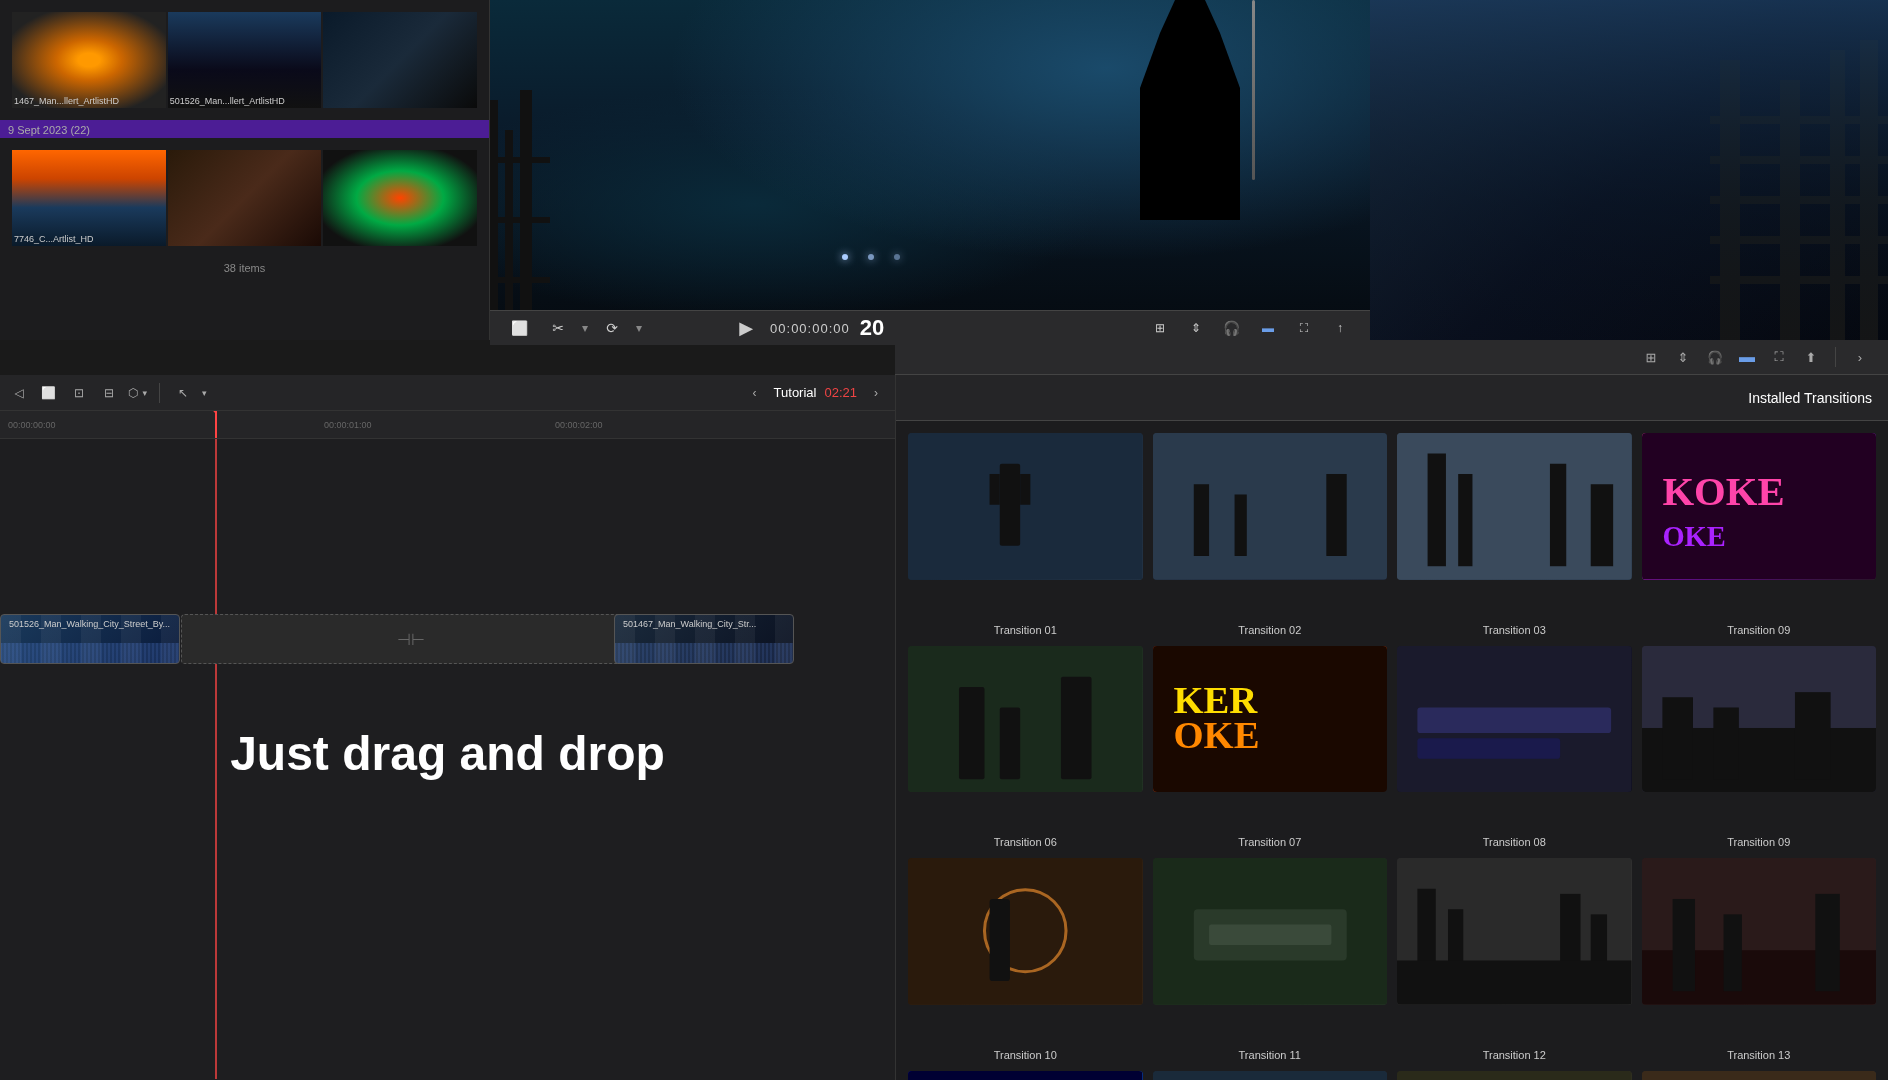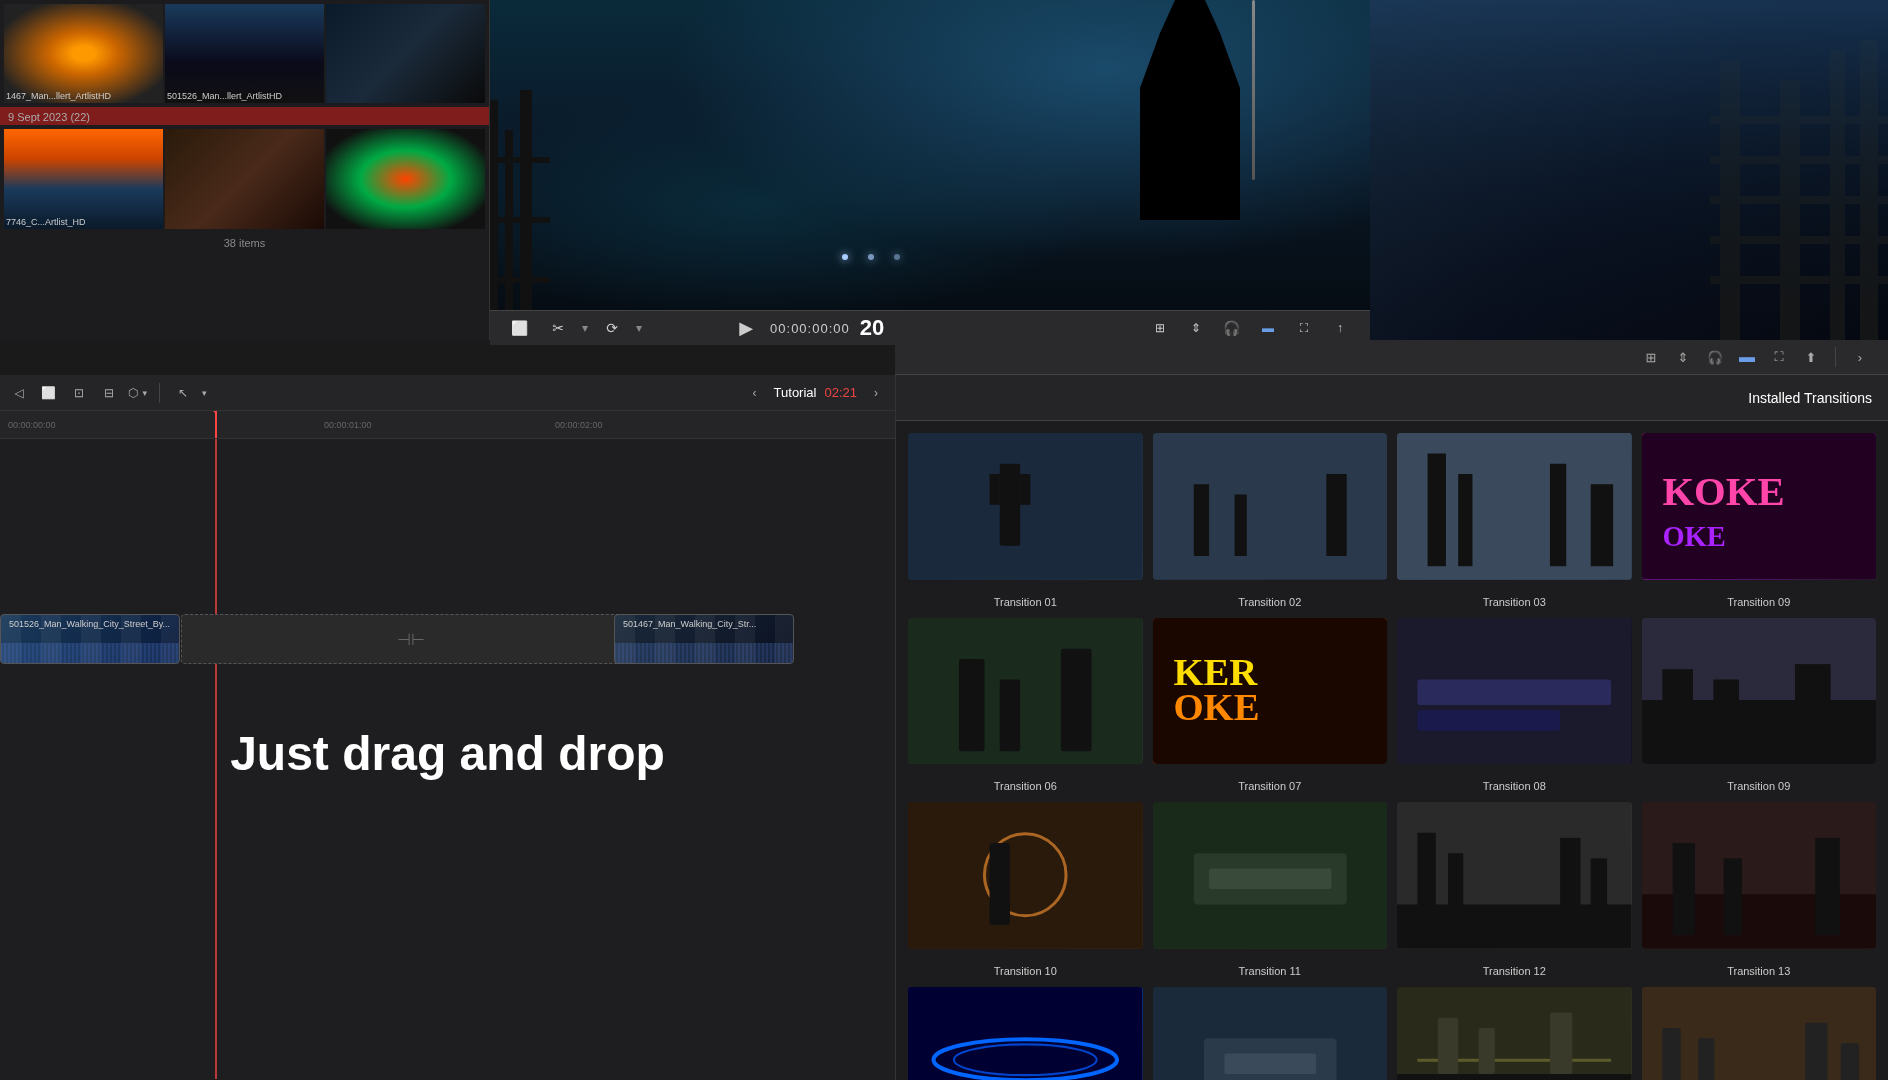"1467_Man...llert_ArtlistHD" .media-grid { padding: 4px -> 12px }
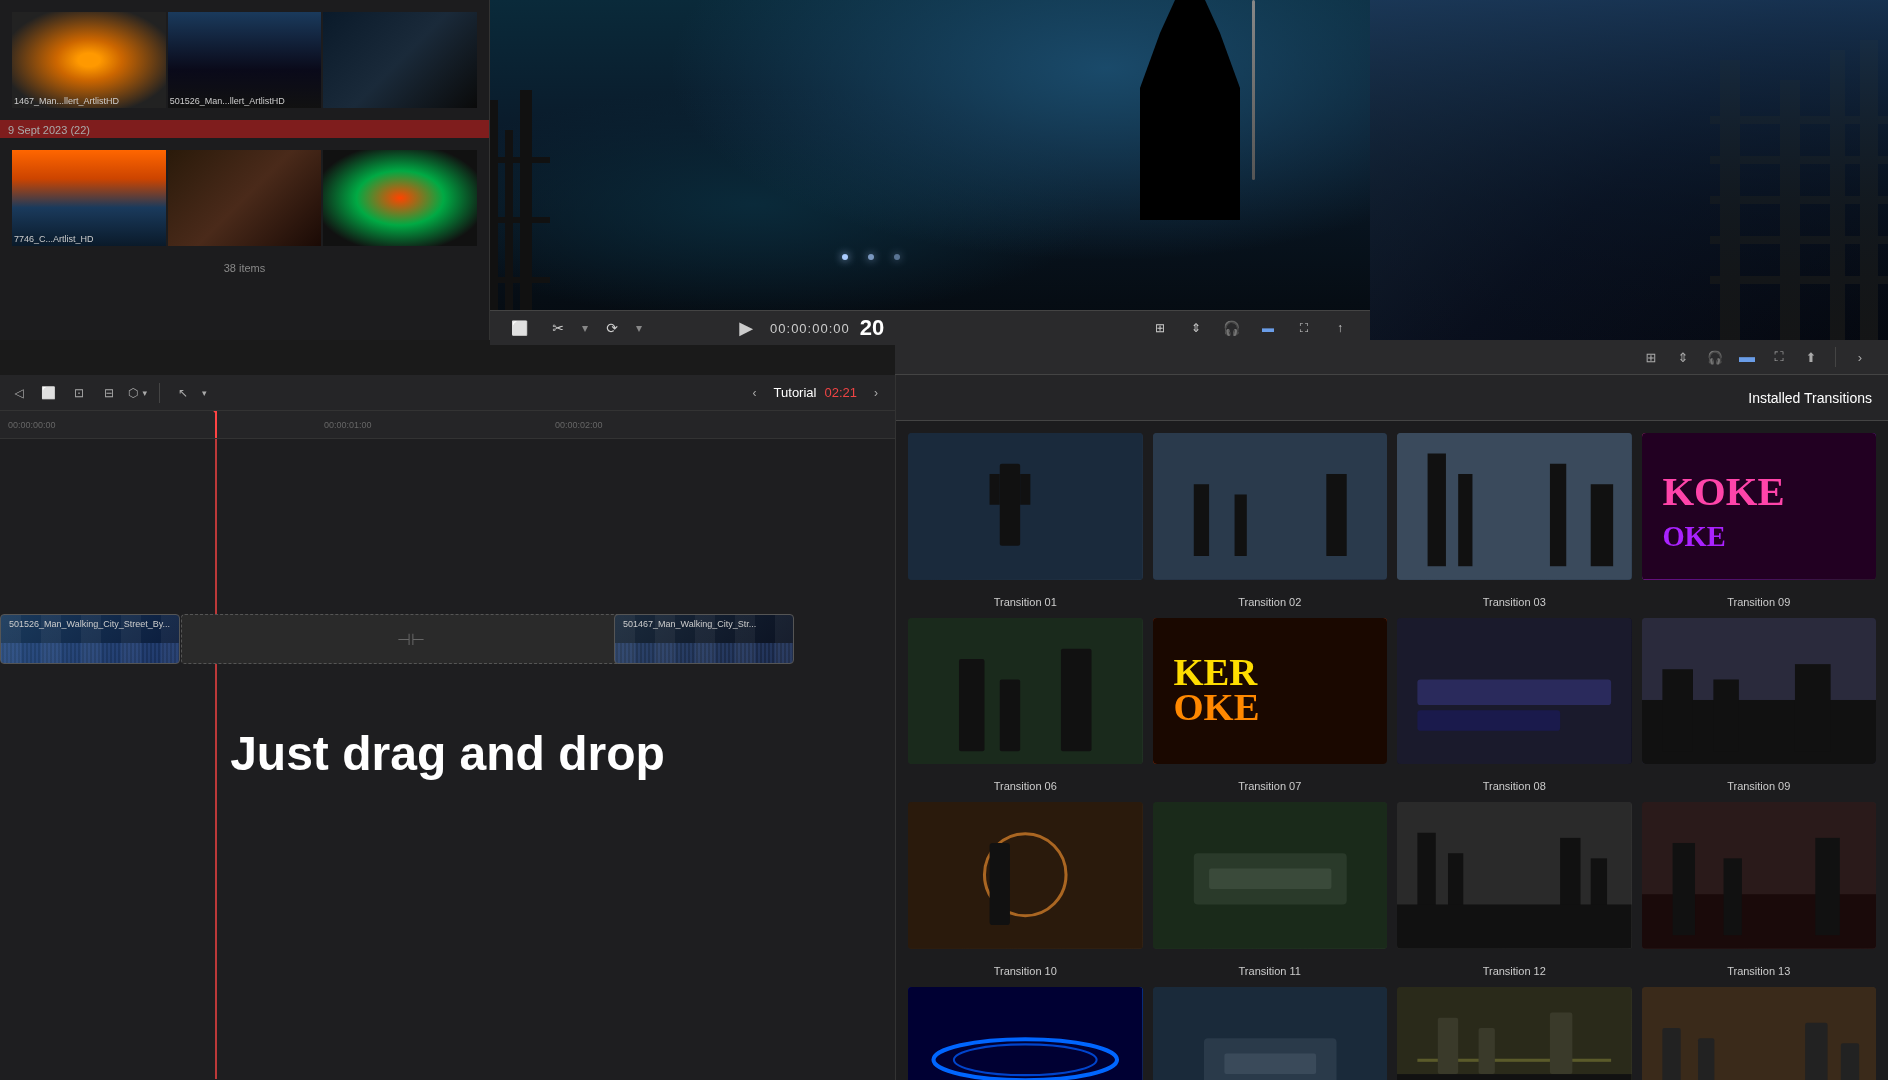"9 Sept 2023 (22)" .media-section-label { background: #7f1d1d -> #4c1d95 }
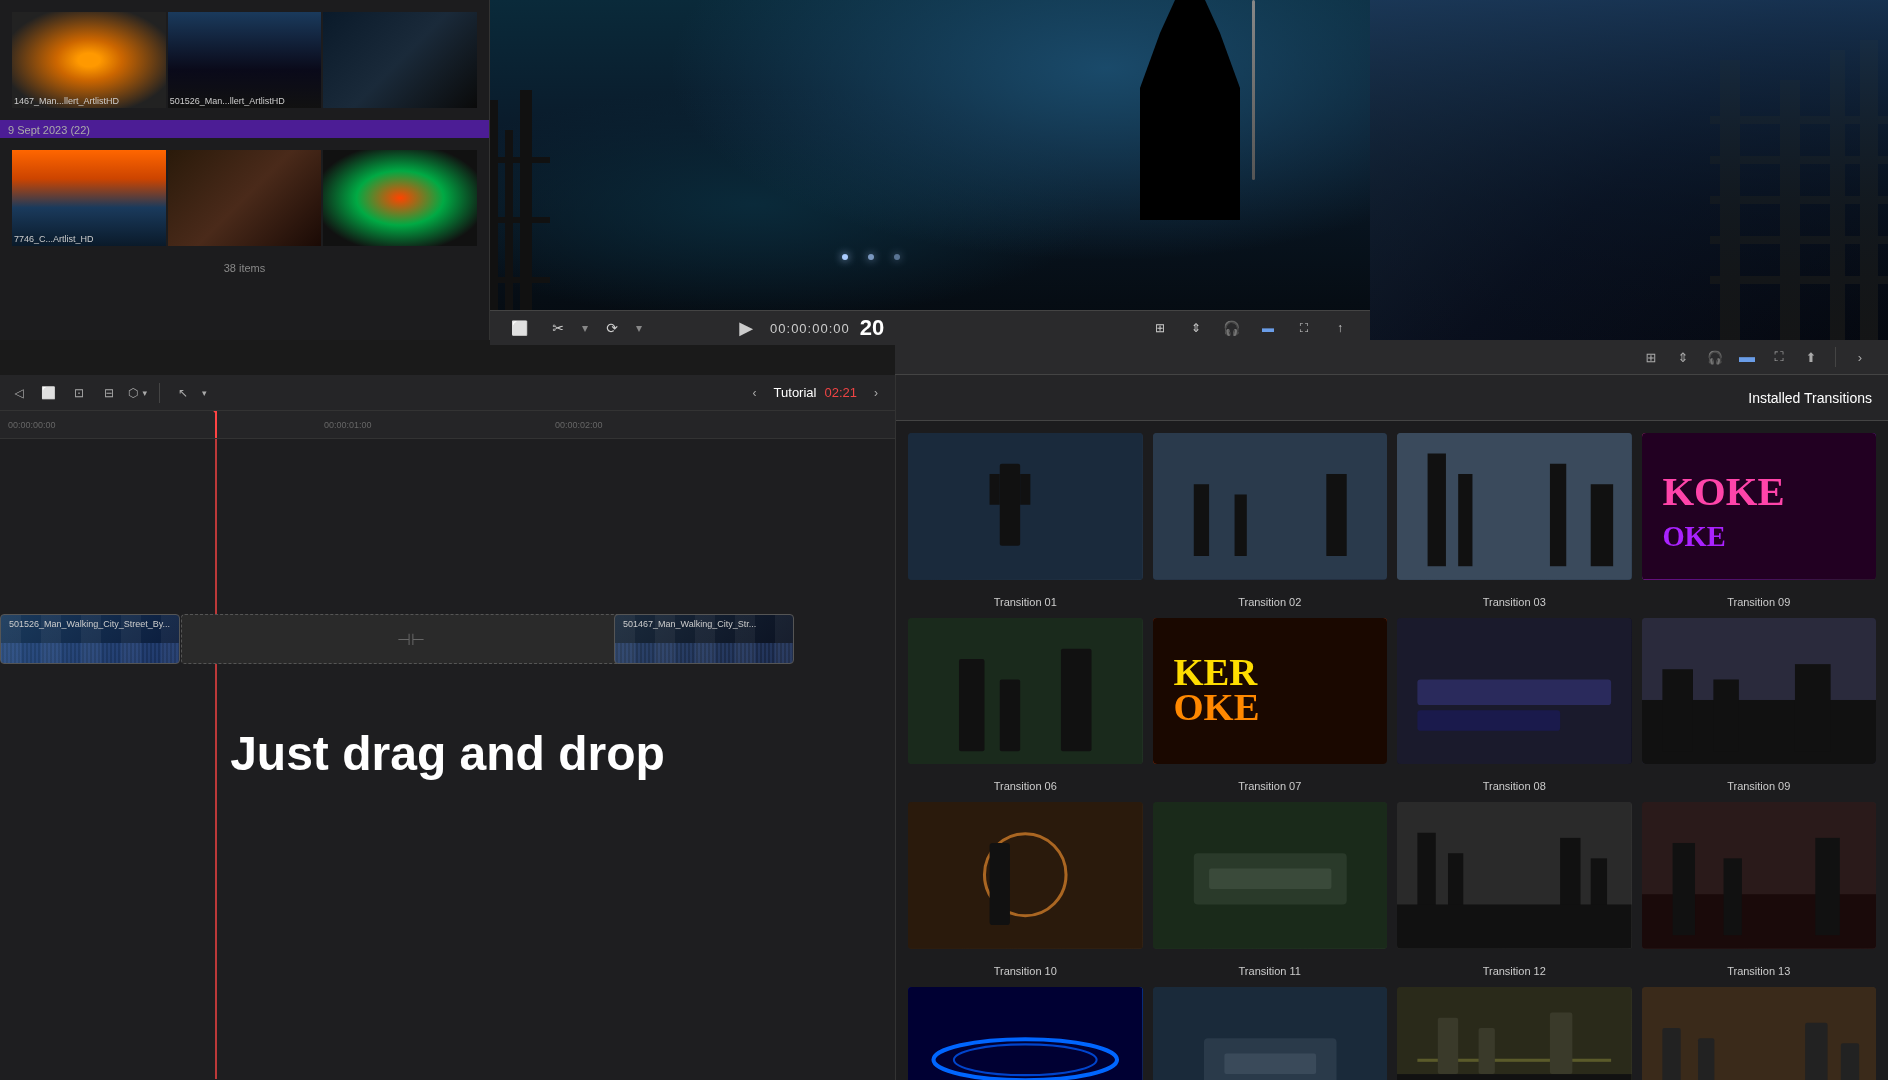"KOKE" .transition-thumb { margin-bottom: 16px -> 4px }
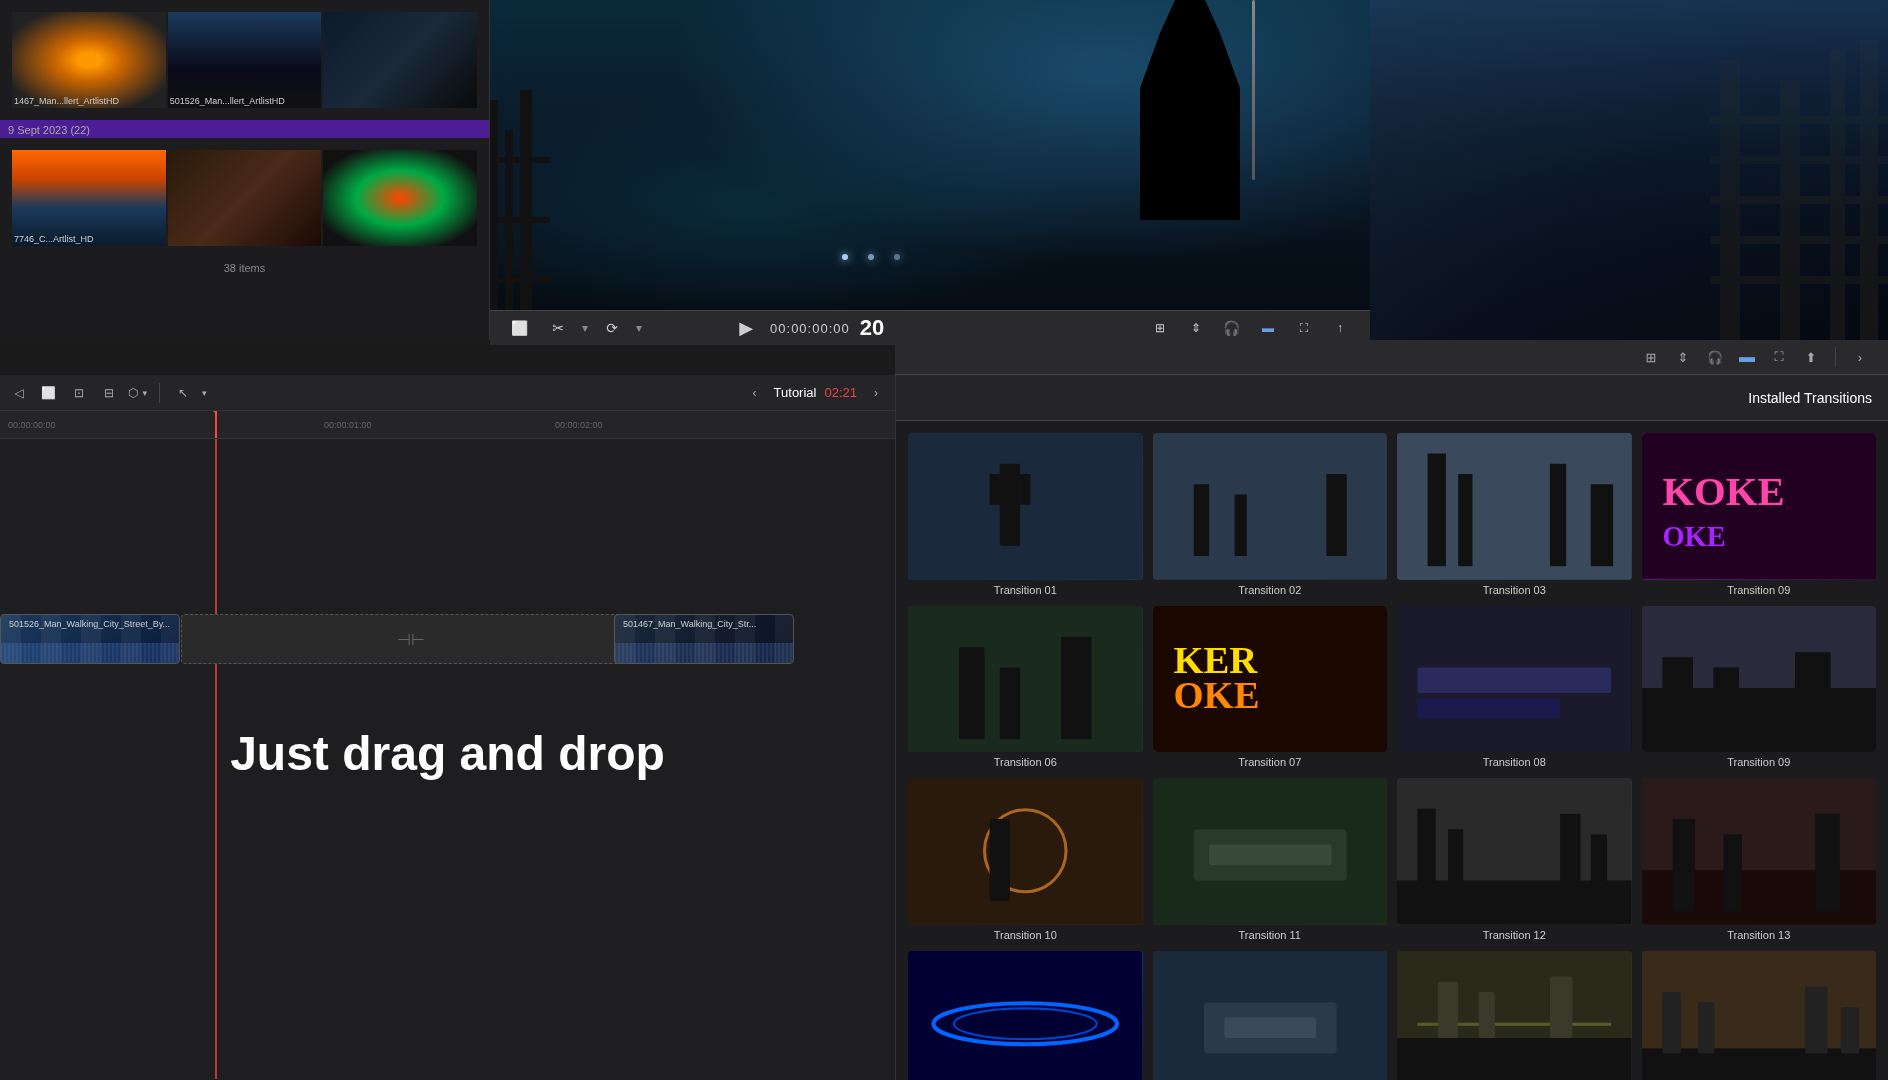"Transition 01" .transition-label { margin-top: none -> 40px }
